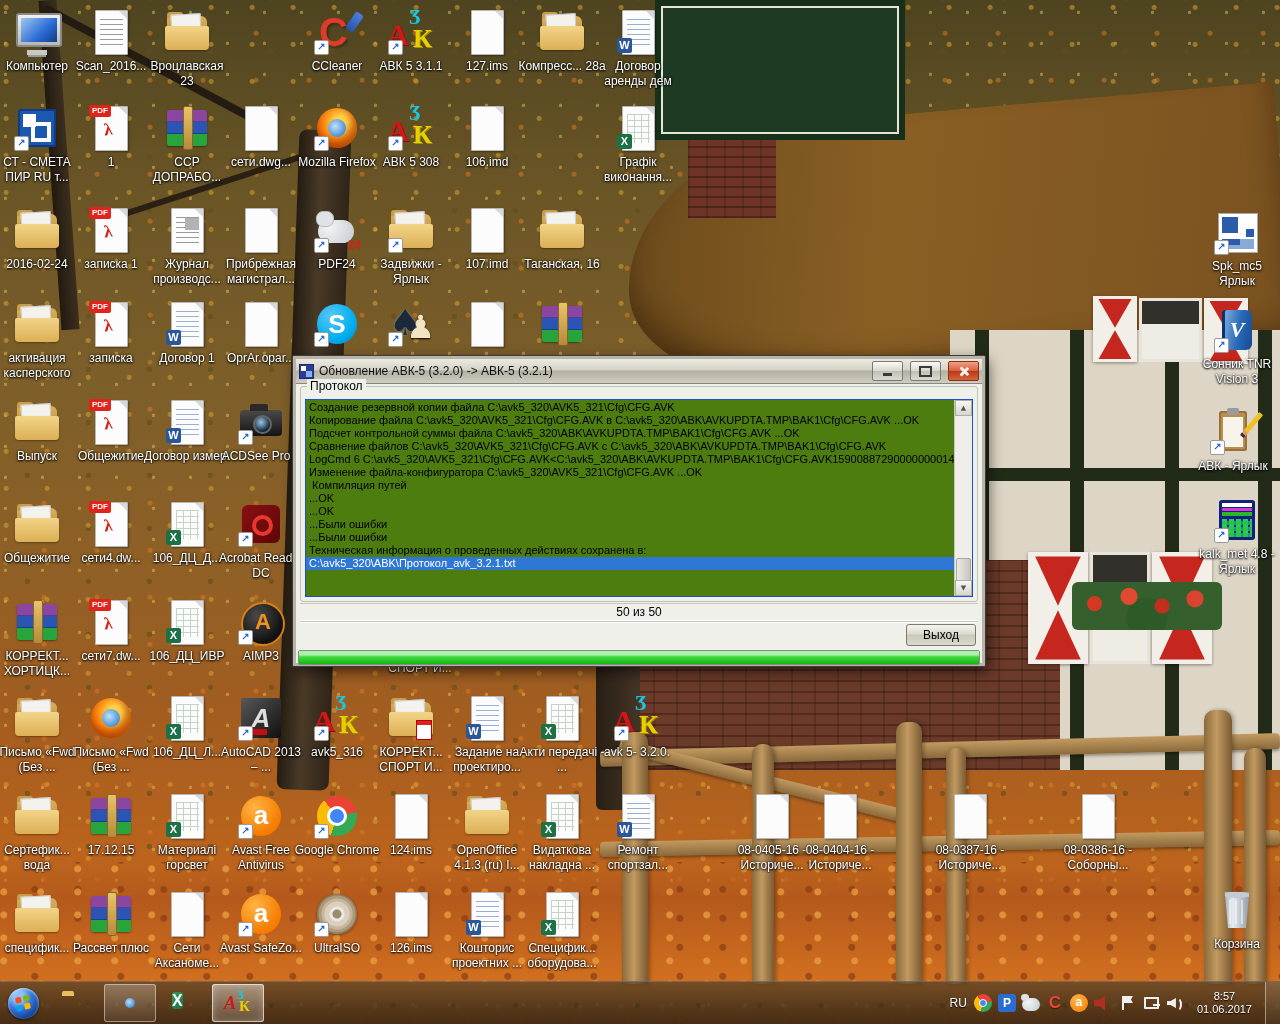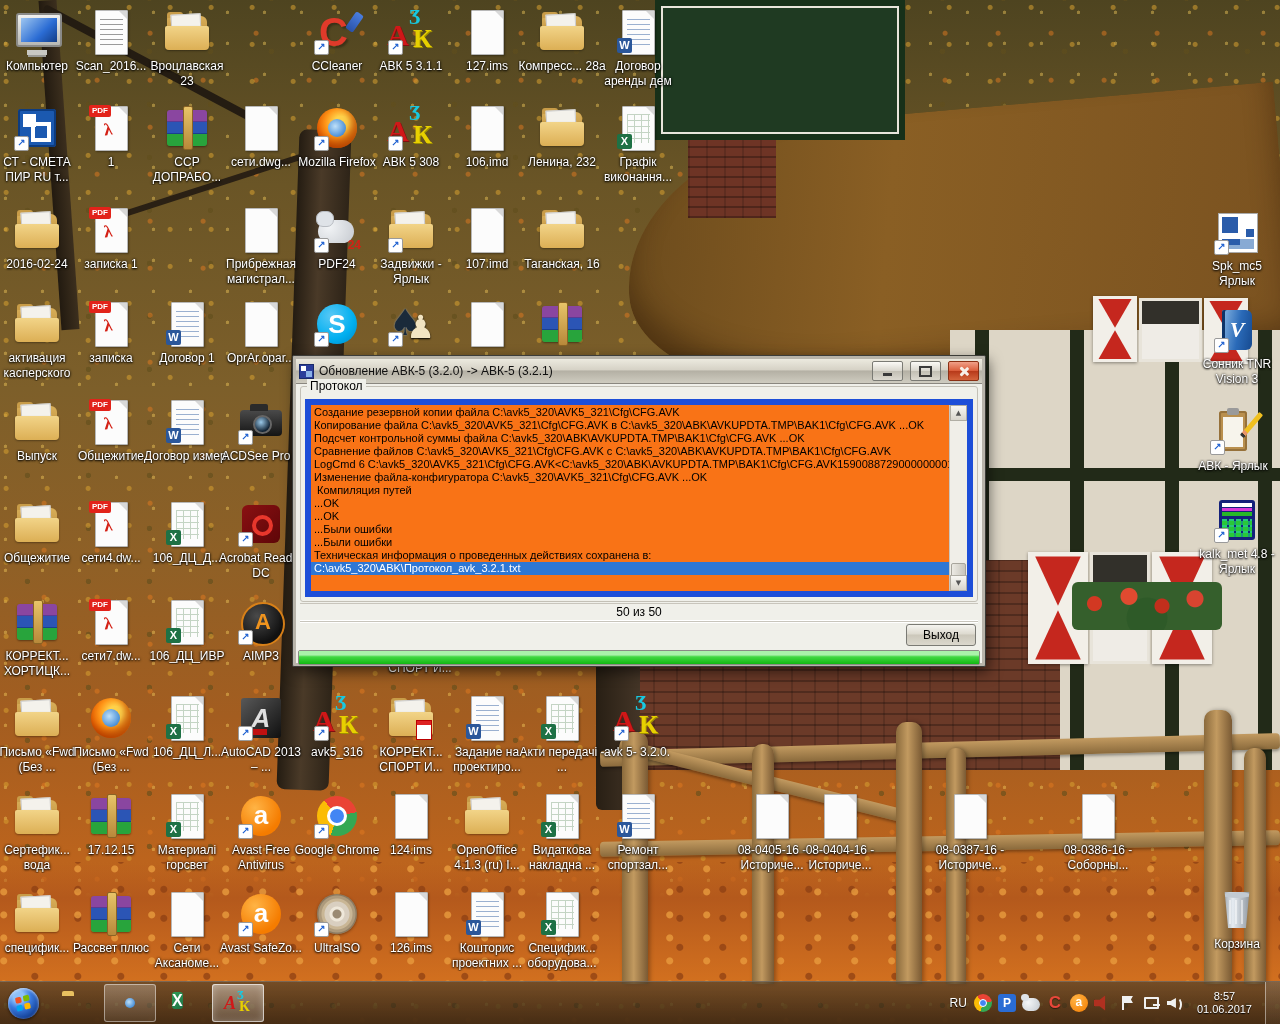"Ленина, 232" div.desk-icon { html: <div> <div> <i></i> <i></i> </div> <div>Ленина, 232</div> </div> -> none }
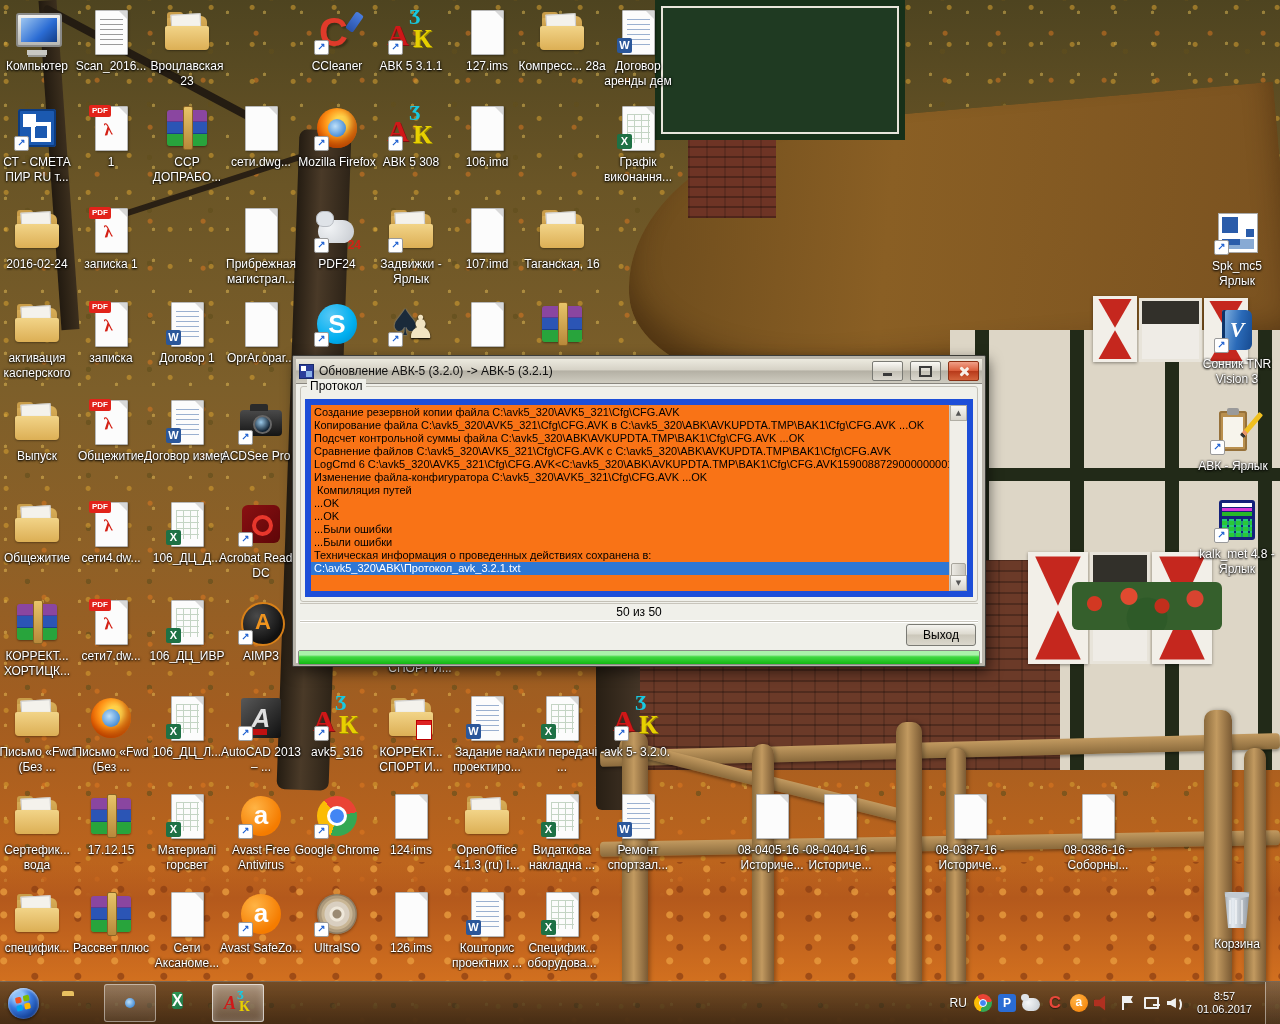"Журнал производс..." div.desk-icon { html: none -> <div> <div> <i></i> <i></i> </div> <div>Журнал производс...</div> </div> }
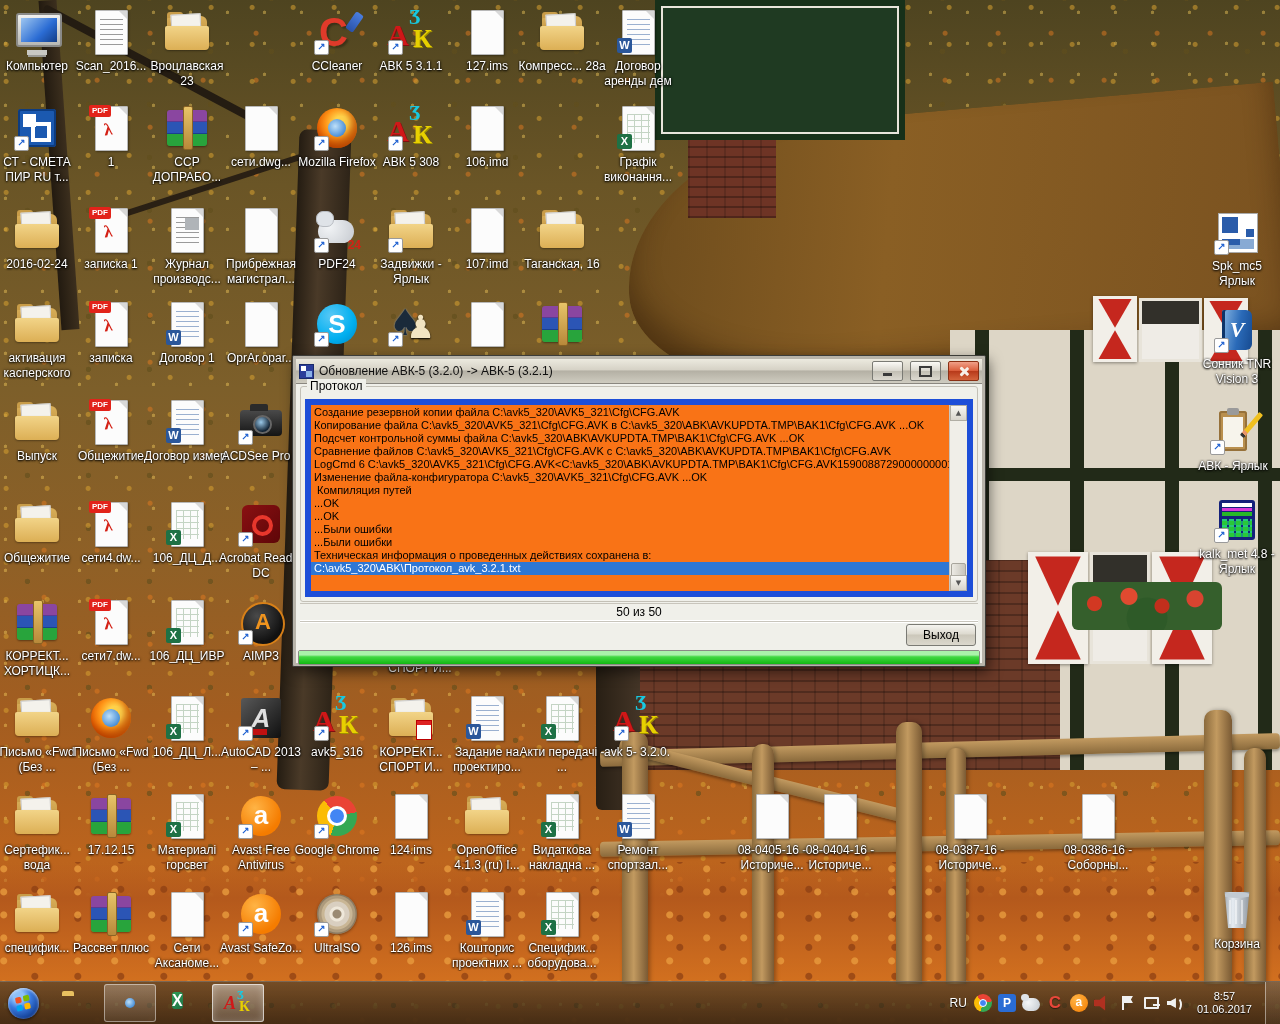"Создание резервной копии файла" .listbox { background: #f97316 -> #4d7c0f; border: 6px solid #1d4ed8 -> 1px solid #1d4ed8 }
